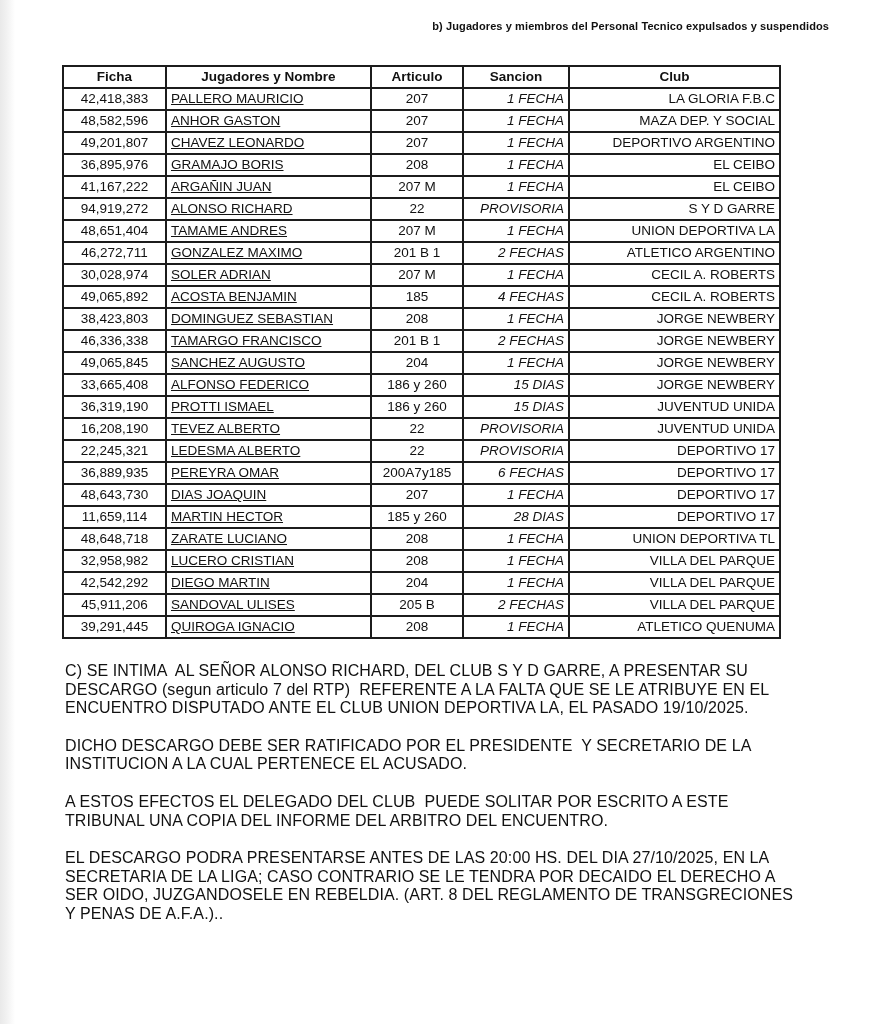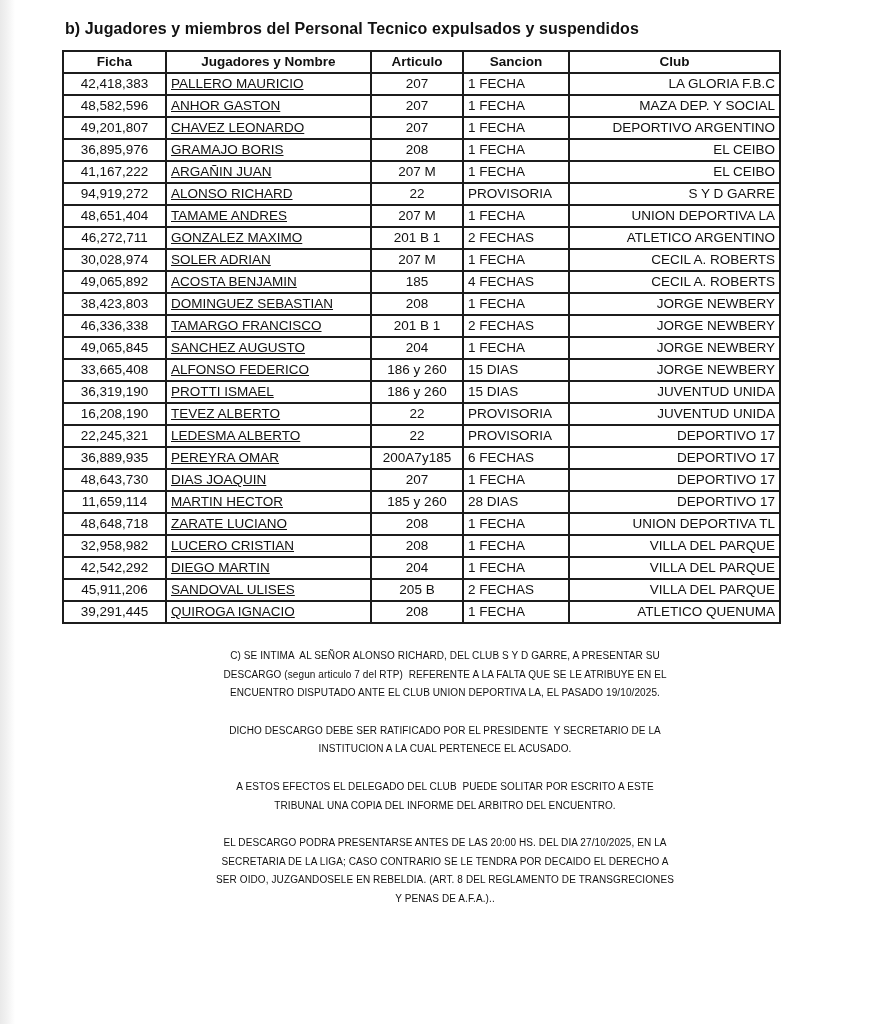"b) Jugadores y miembros del" .doc-title { font-size: 16px -> 11px; margin-bottom: 12px -> 33px; text-align: none -> right }
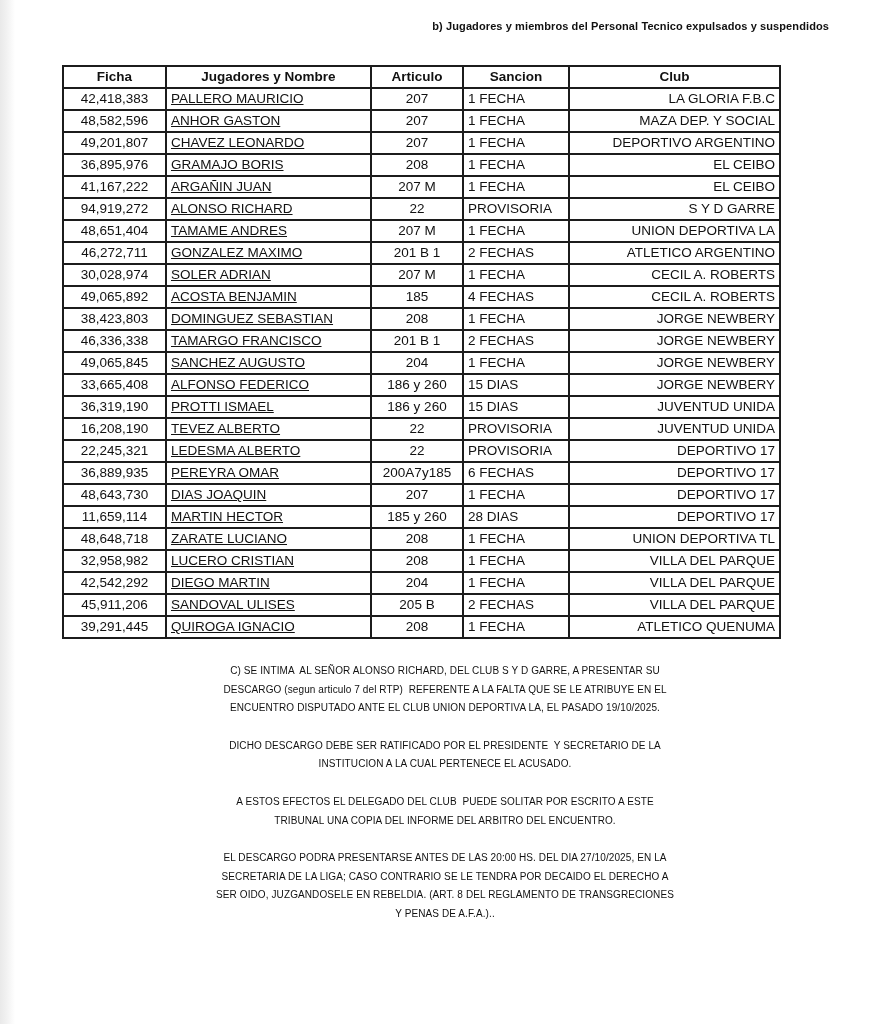"1 FECHA" td.c-sancion { font-style: none -> italic; text-align: left -> right }
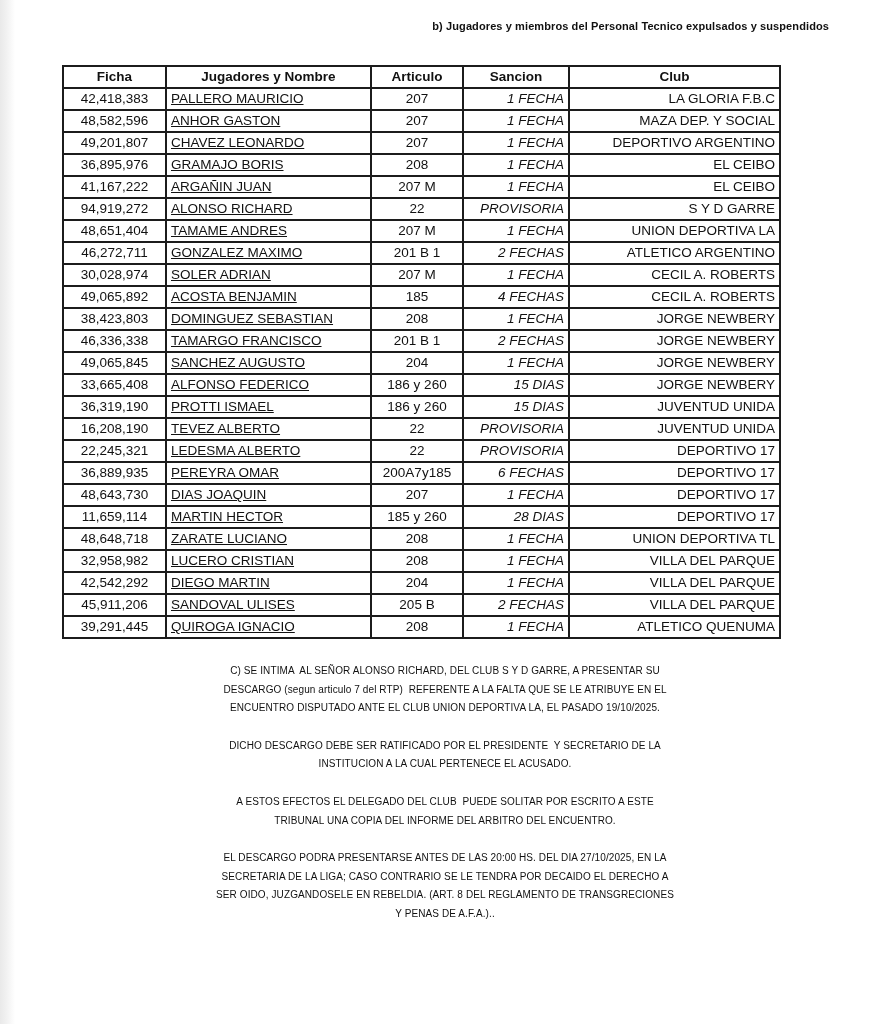"C) SE INTIMA AL SEÑOR" .para { font-size: 10px -> 16px; text-align: center -> none }
